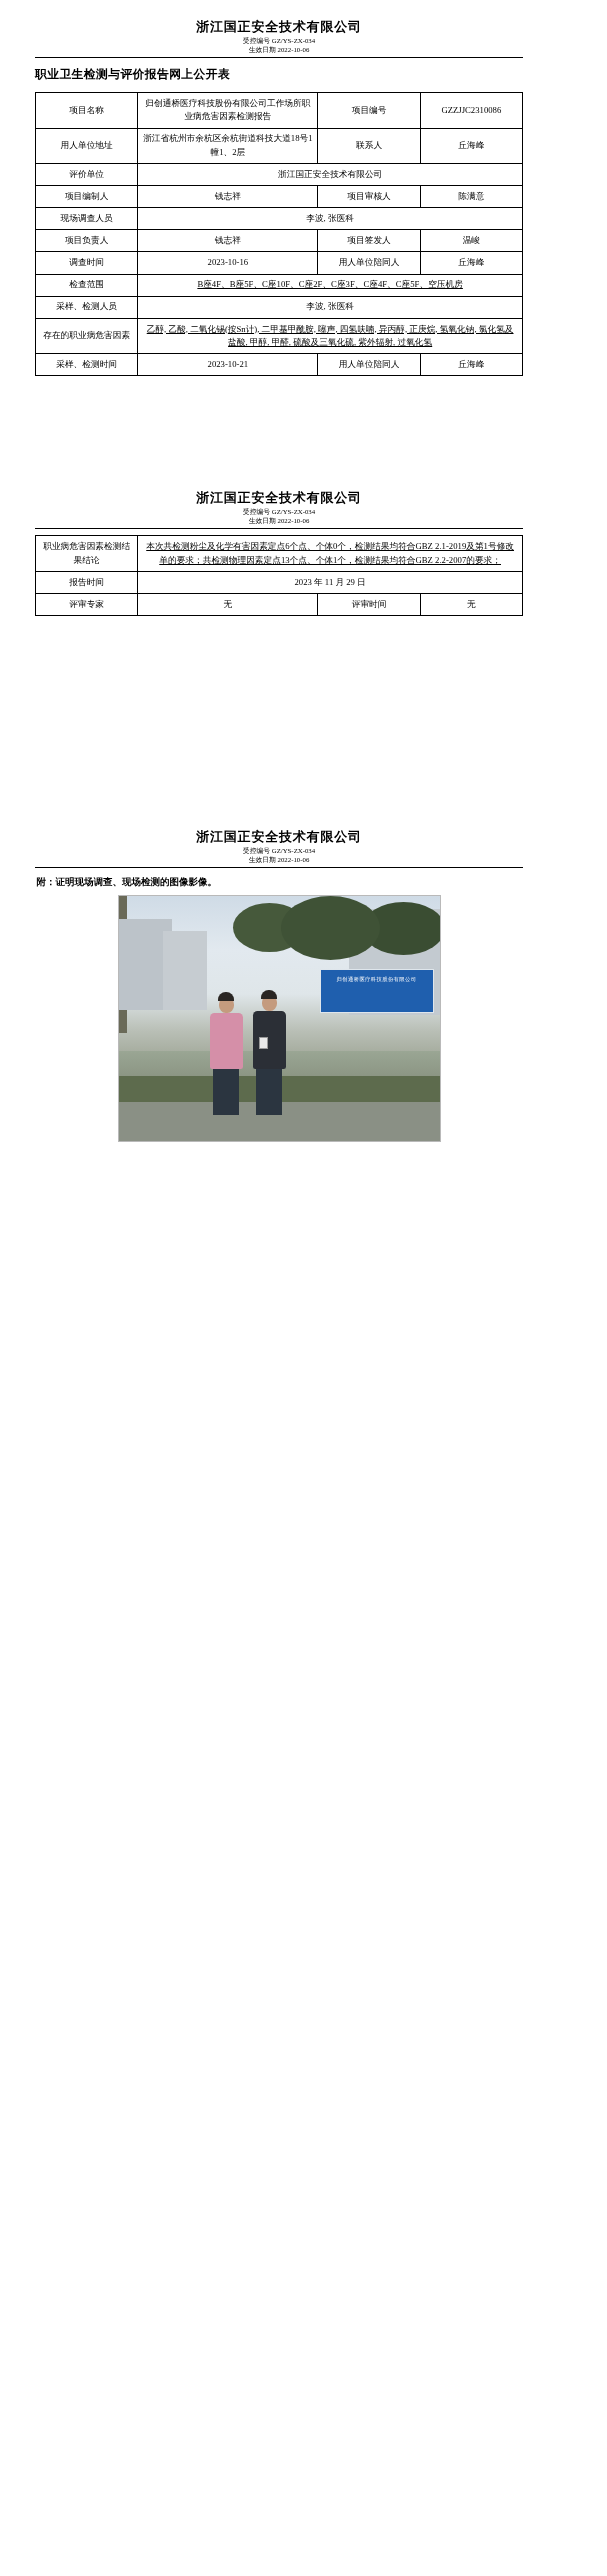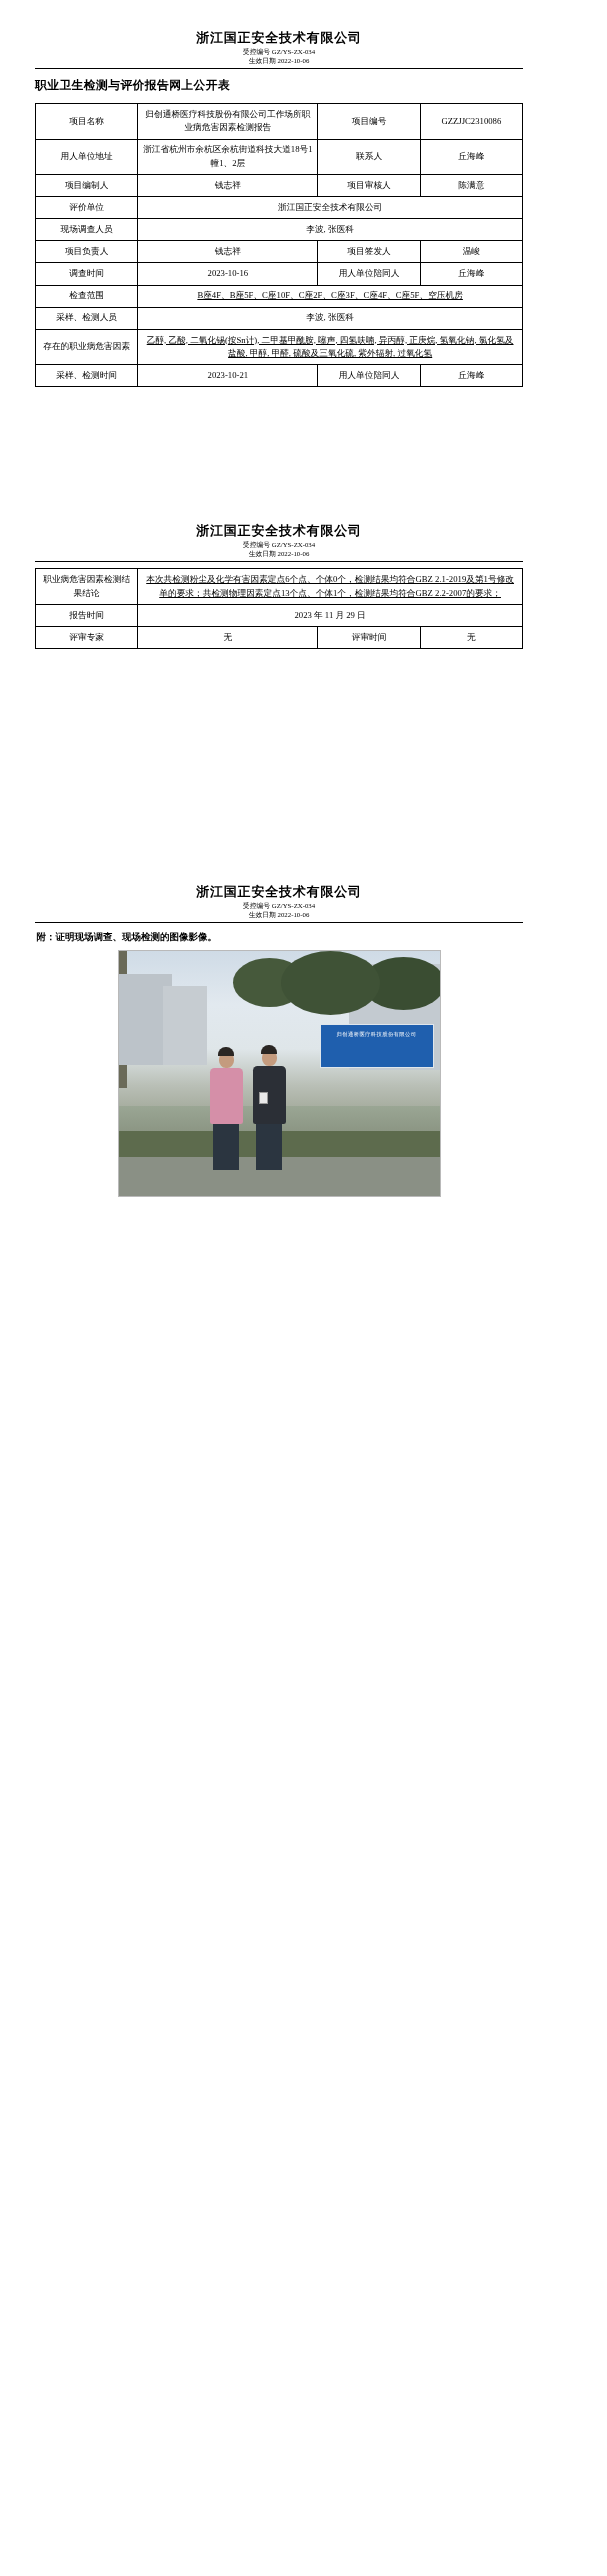"浙江国正安全技术有限公司" .section { padding: 15px 35px -> 4px 35px }
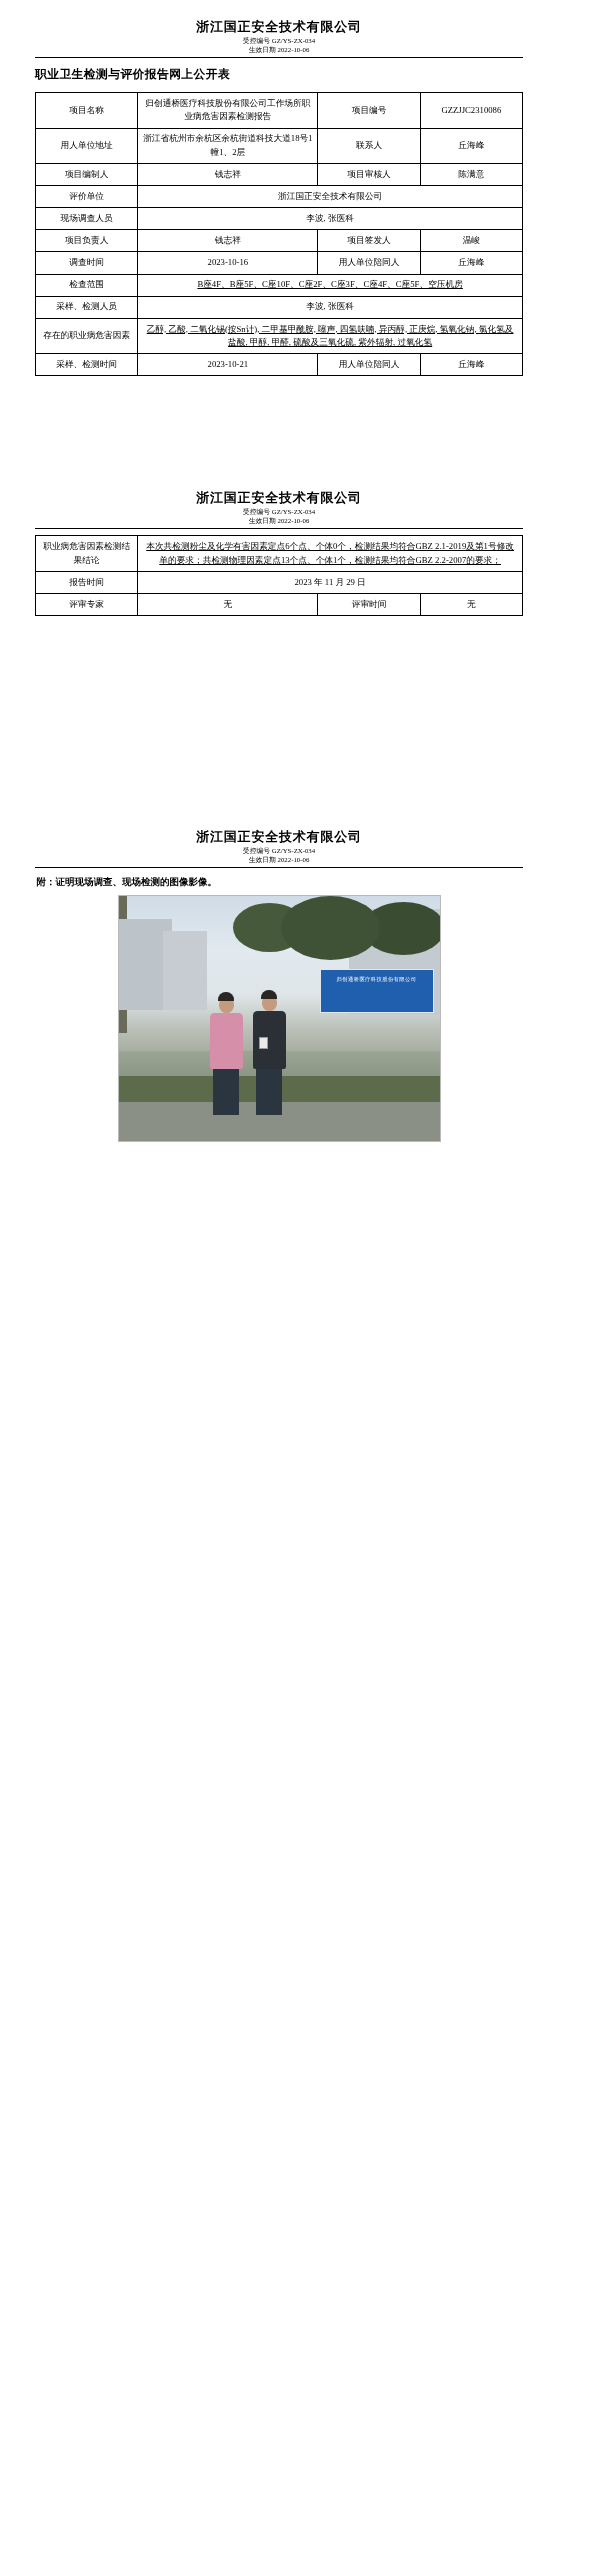"项目编制人" tr { order: before "评价单位" -> after "评价单位" }
